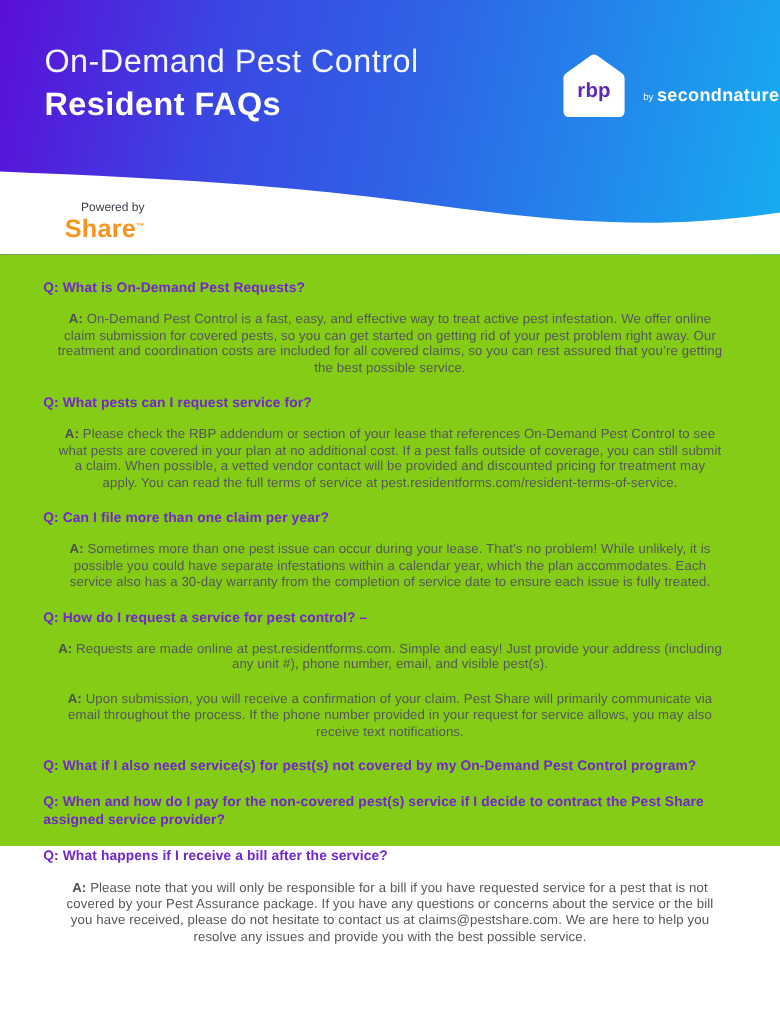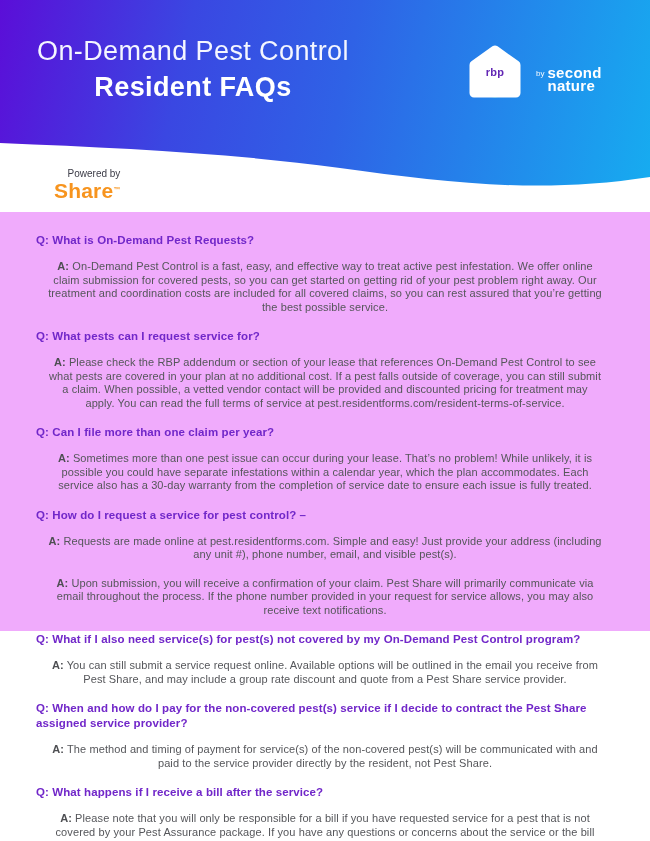"On-Demand Pest Control" .page { background: #f0abfc -> #84cc16; height: 631px -> 705px }
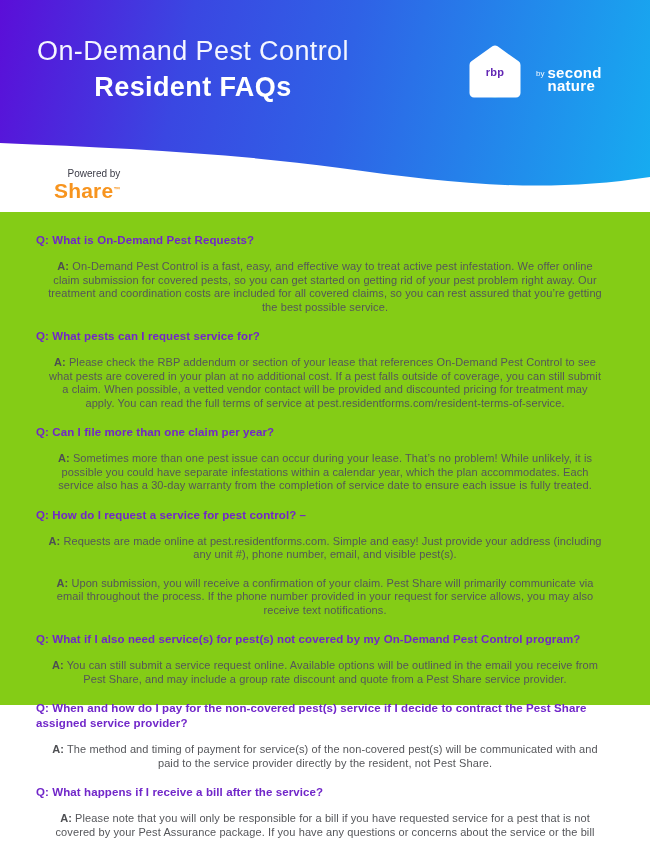"Resident FAQs" .title-line2 { text-align: center -> none }
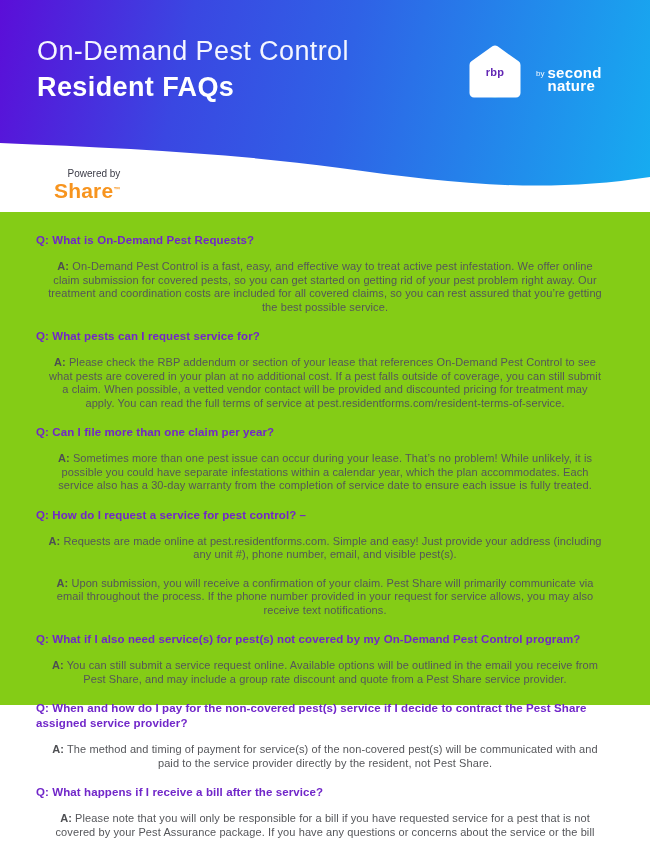"rbp" .rbp-text { font-size: 11px -> 17px }
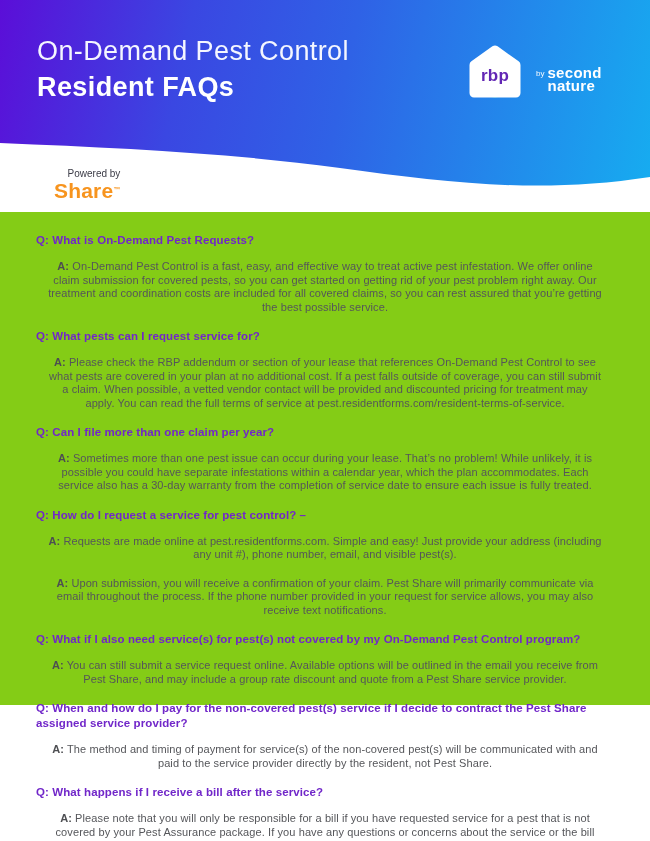"second" .sn-words { flex-direction: column -> row }
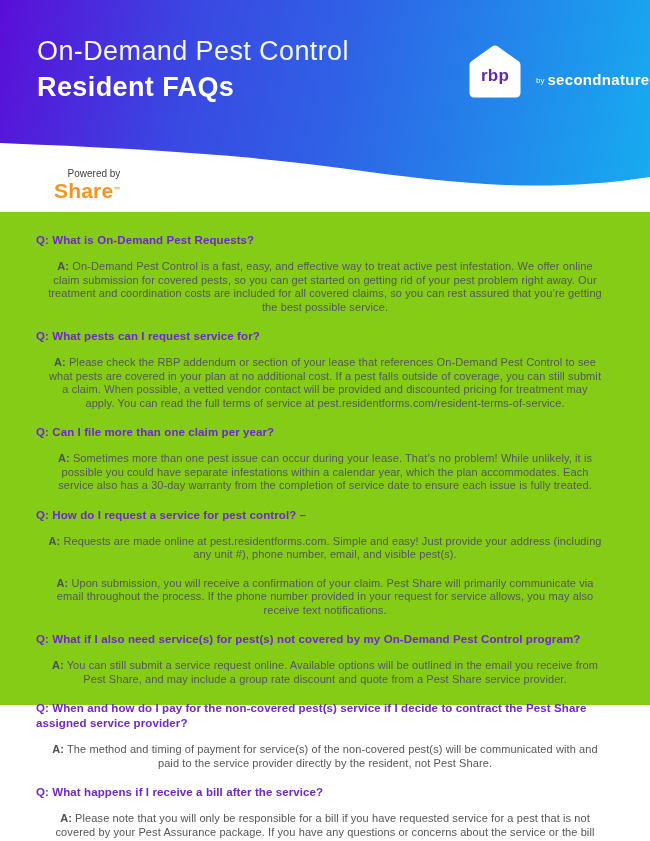"A: You can still submit" p.answer { html: <p><b>A:</b> <span>You can still submit a service request online. Available options will be outlined in the email you receive from Pest Share, and may include a group rate discount and quote from a Pest Share service provider.</span></p> -> none }
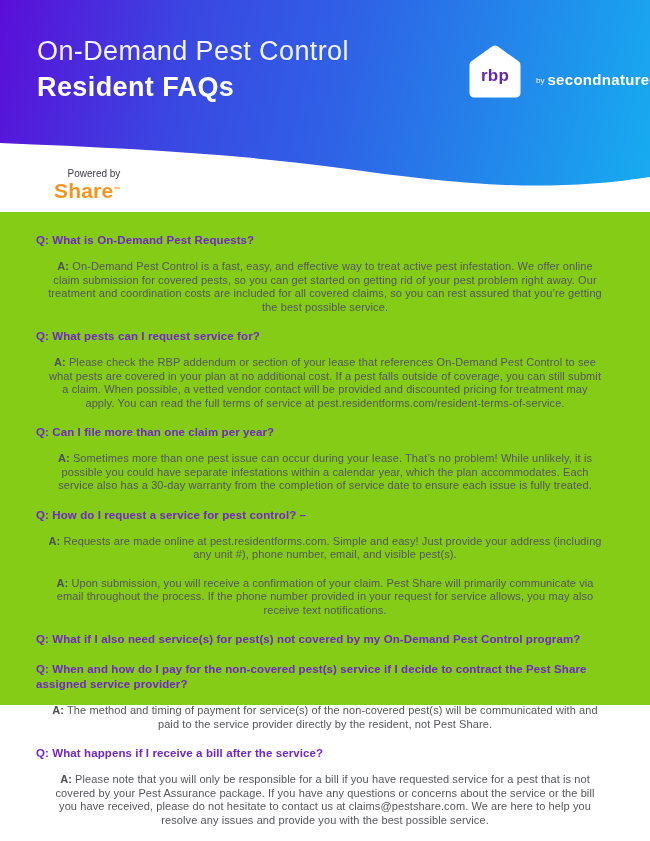"A: The method and timing" p.answer { html: <p><b>A:</b> <span>The method and timing of payment for service(s) of the non-covered pest(s) will be communicated with and paid to the service provider directly by the resident, not Pest Share.</span></p> -> none }
